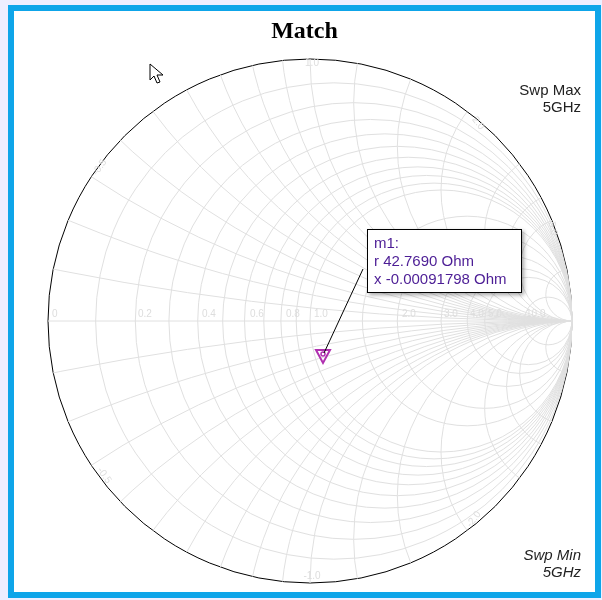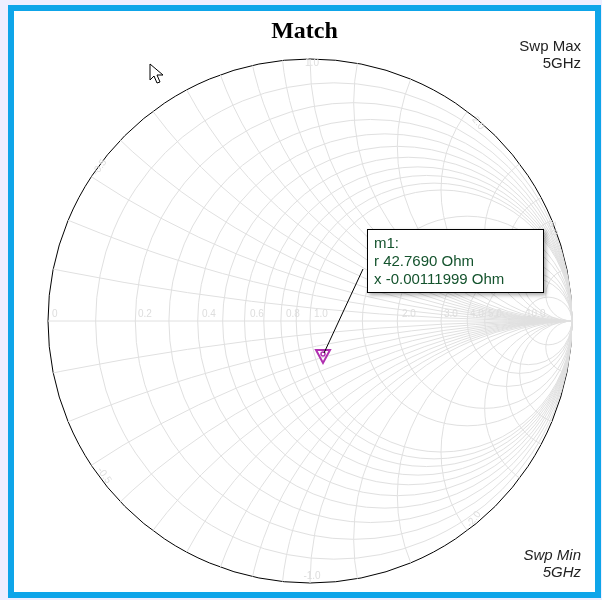"Swp Max" .swp { margin-top: none -> 44px }
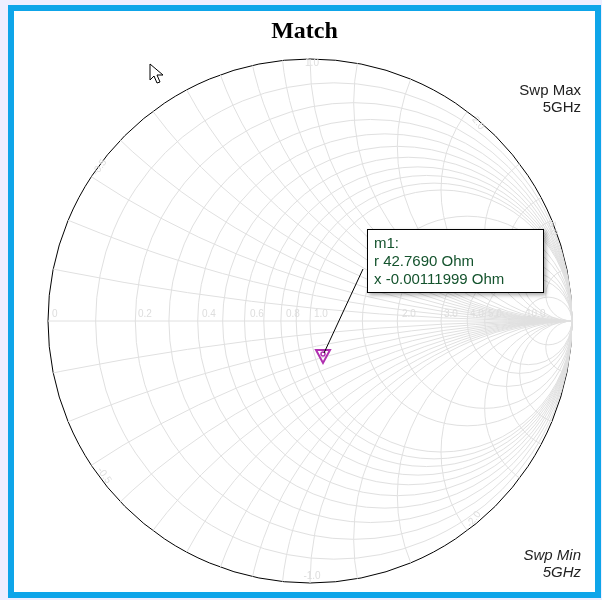"m1:" .marker-box { color: #14532d -> #4c1d95; width: 177px -> 155px }
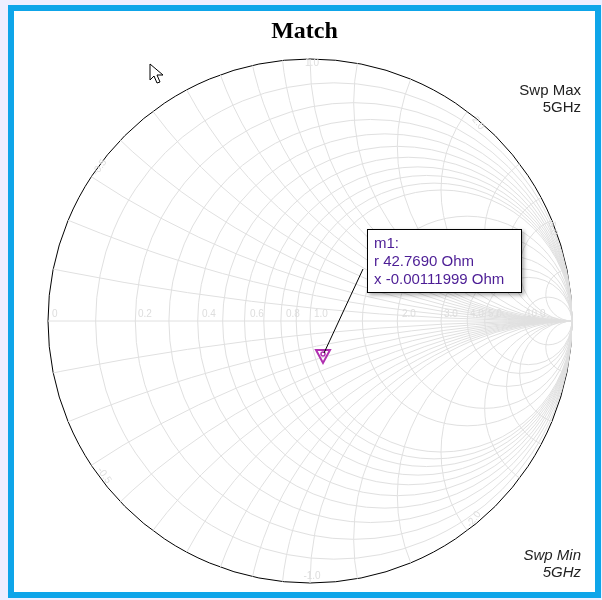"x -0.00111999 Ohm" span.marker-line { text: -0.00111999 -> -0.00091798 }
